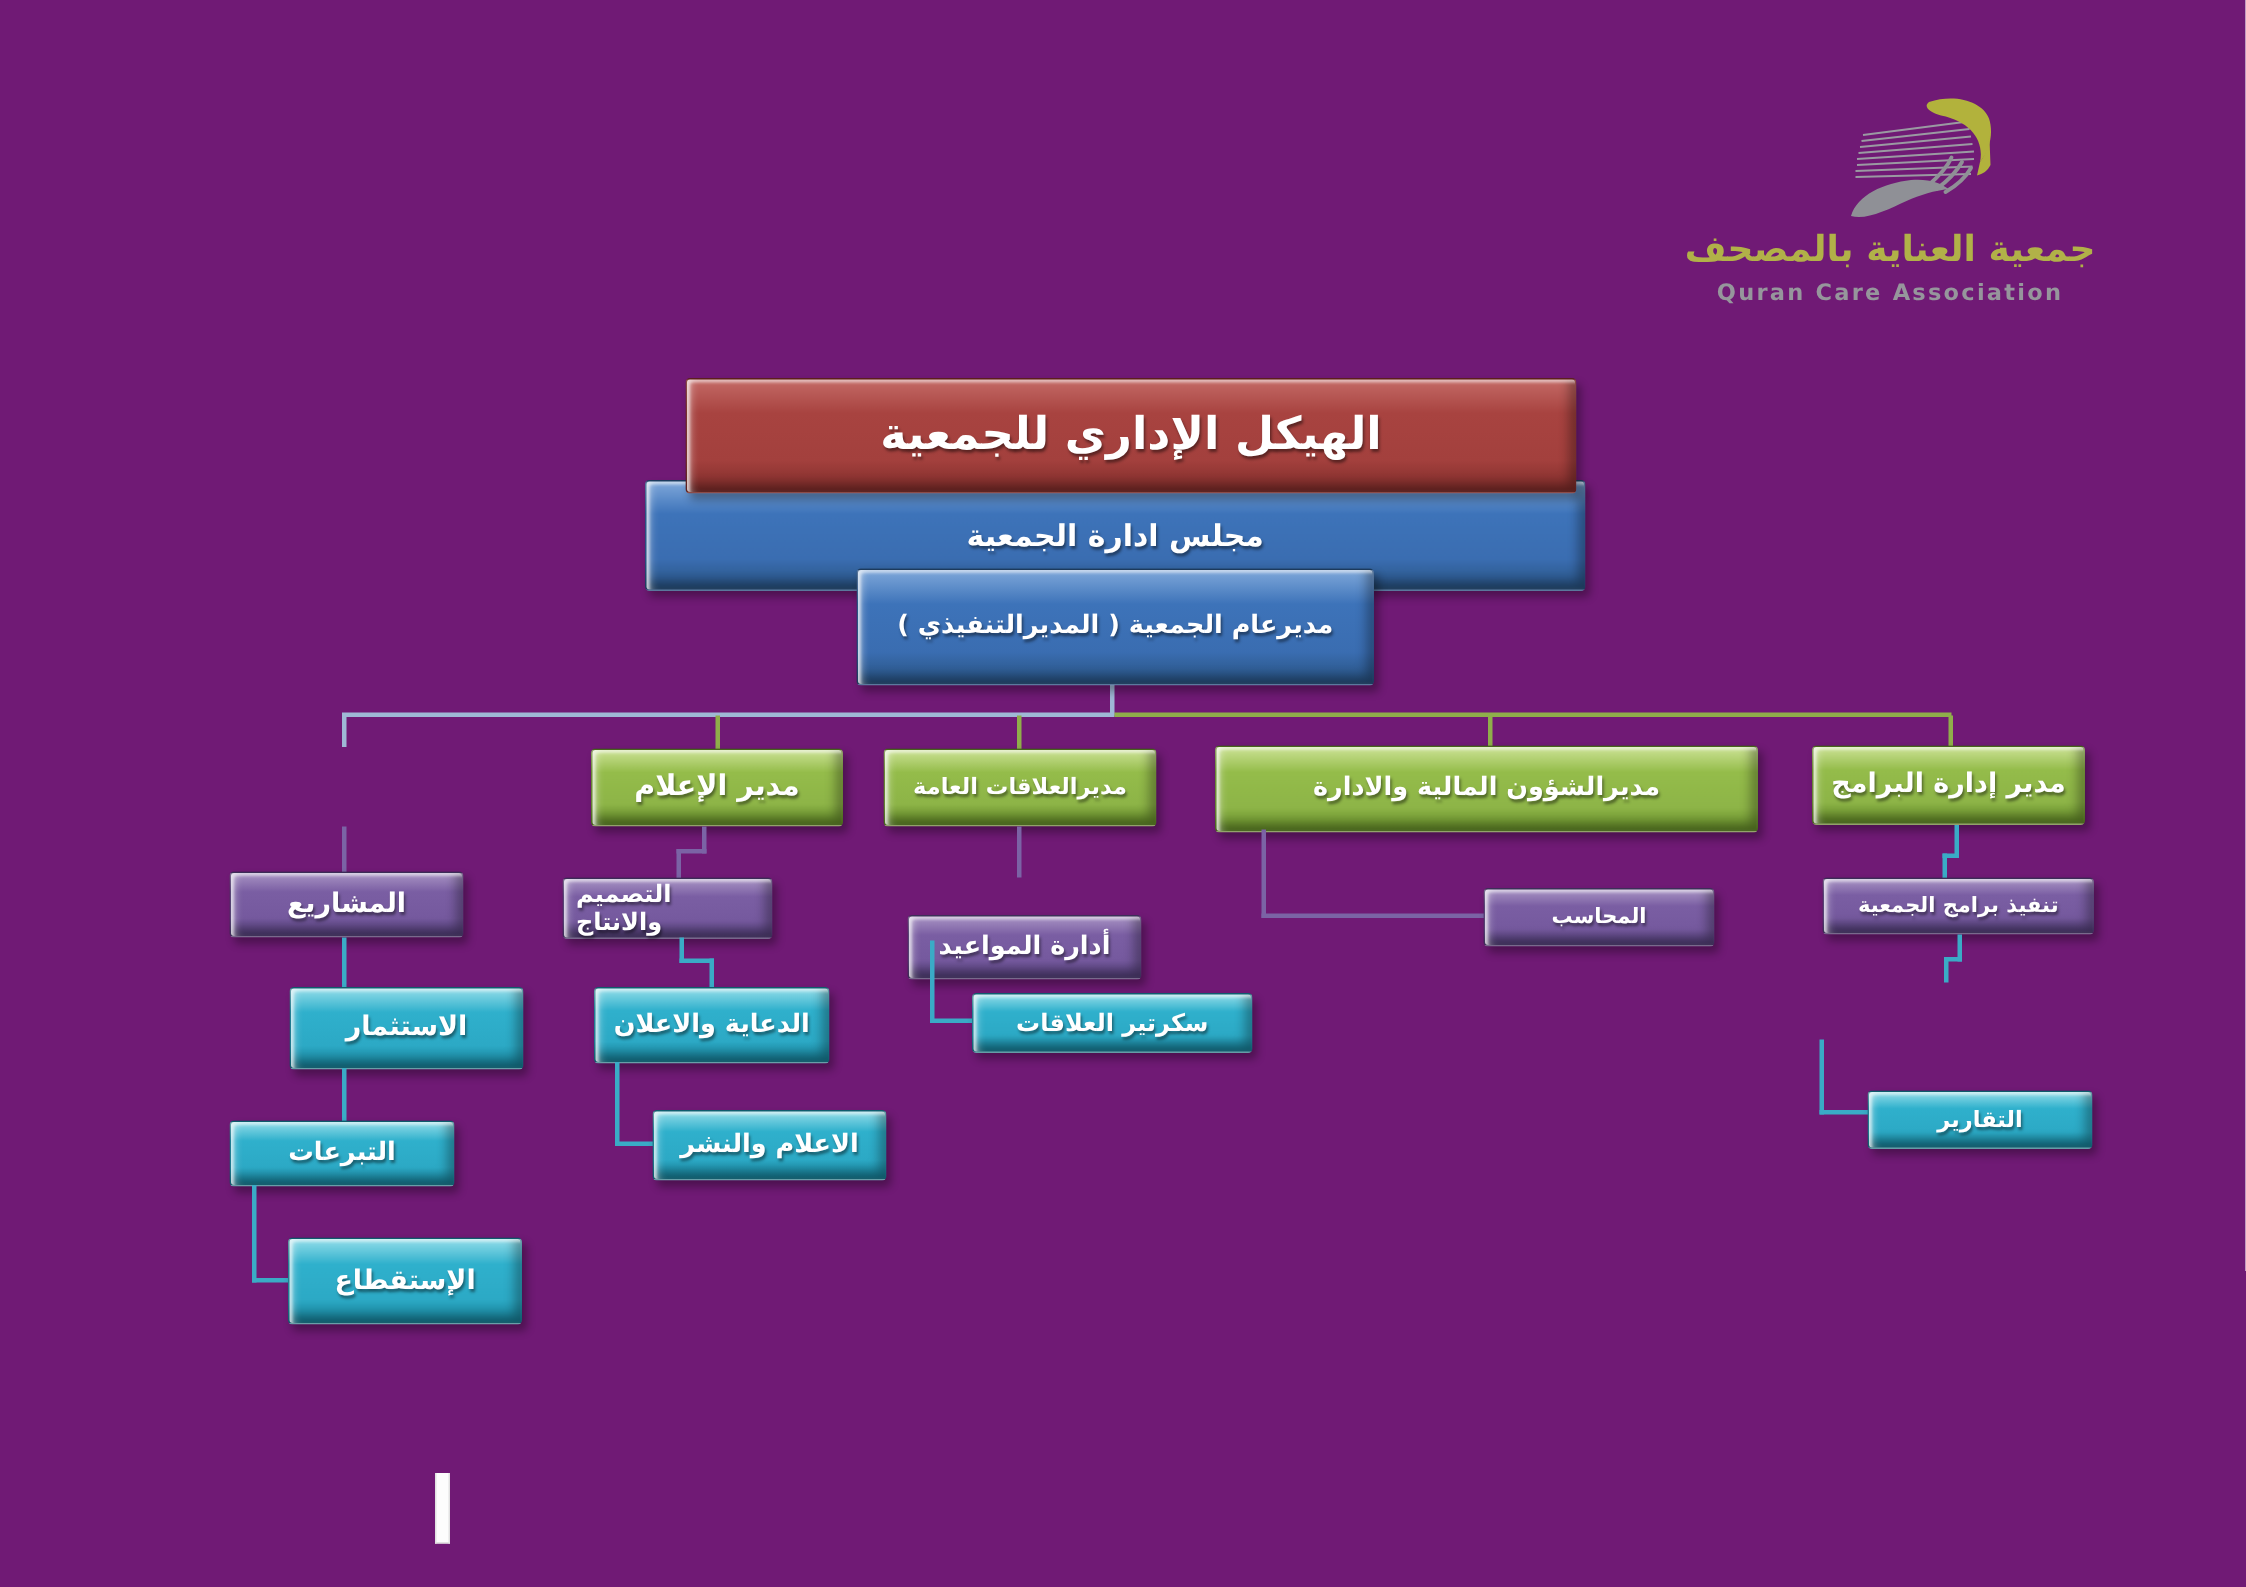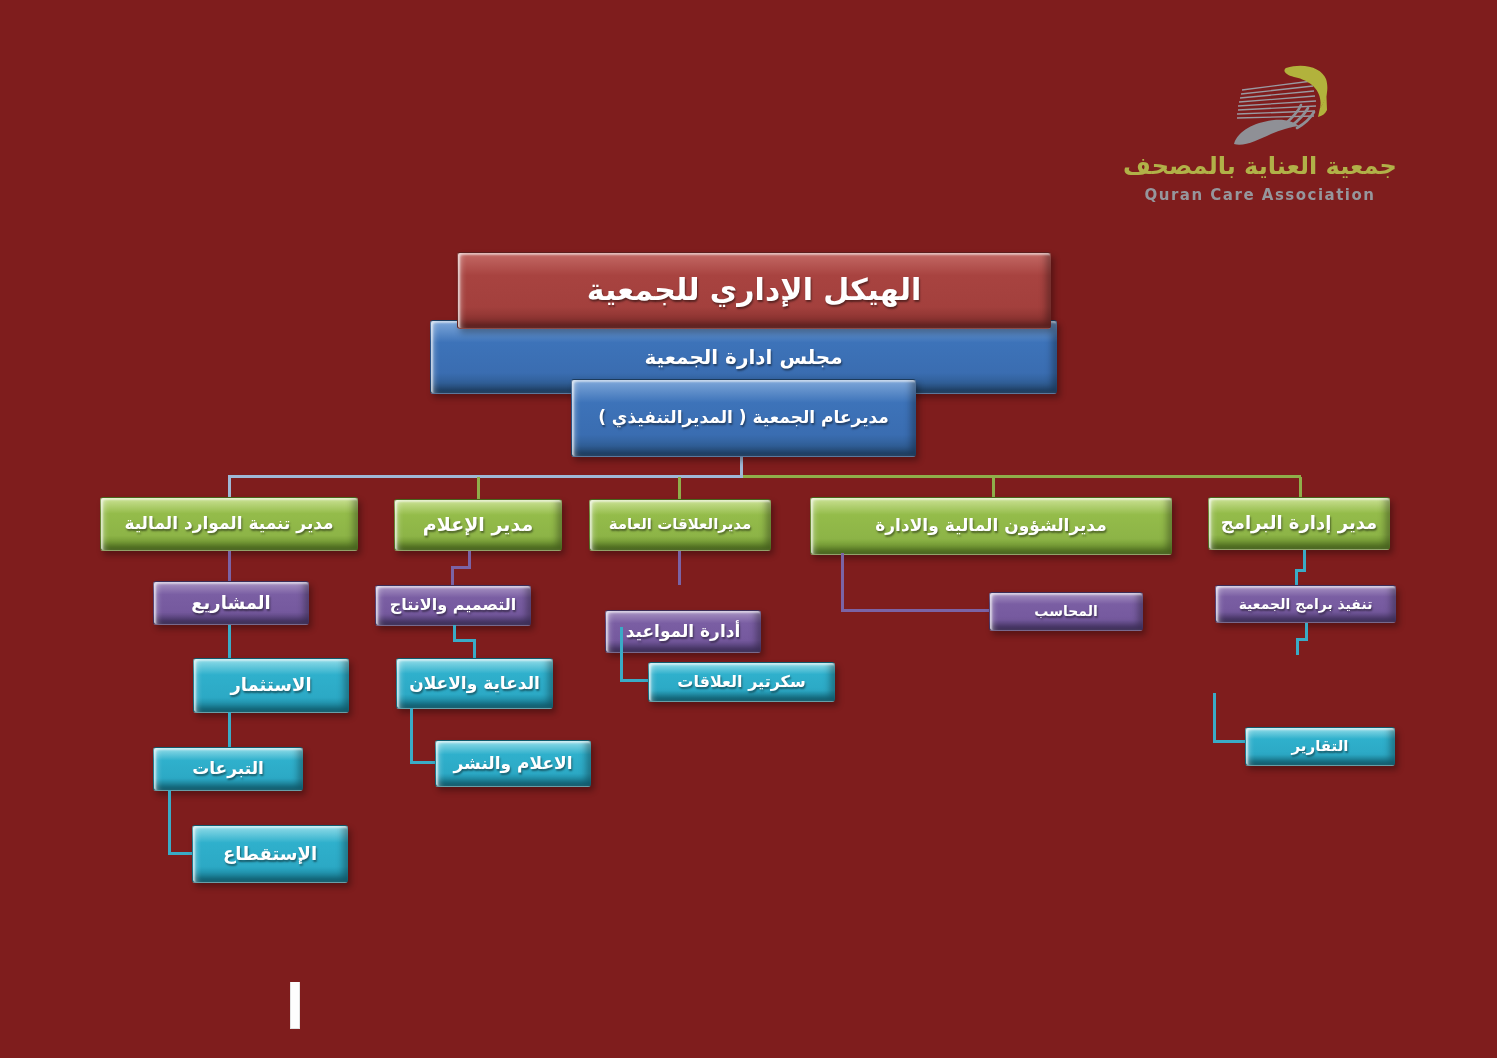"جمعية العناية بالمصحف" .page { background: #7f1d1d -> #701a75 }
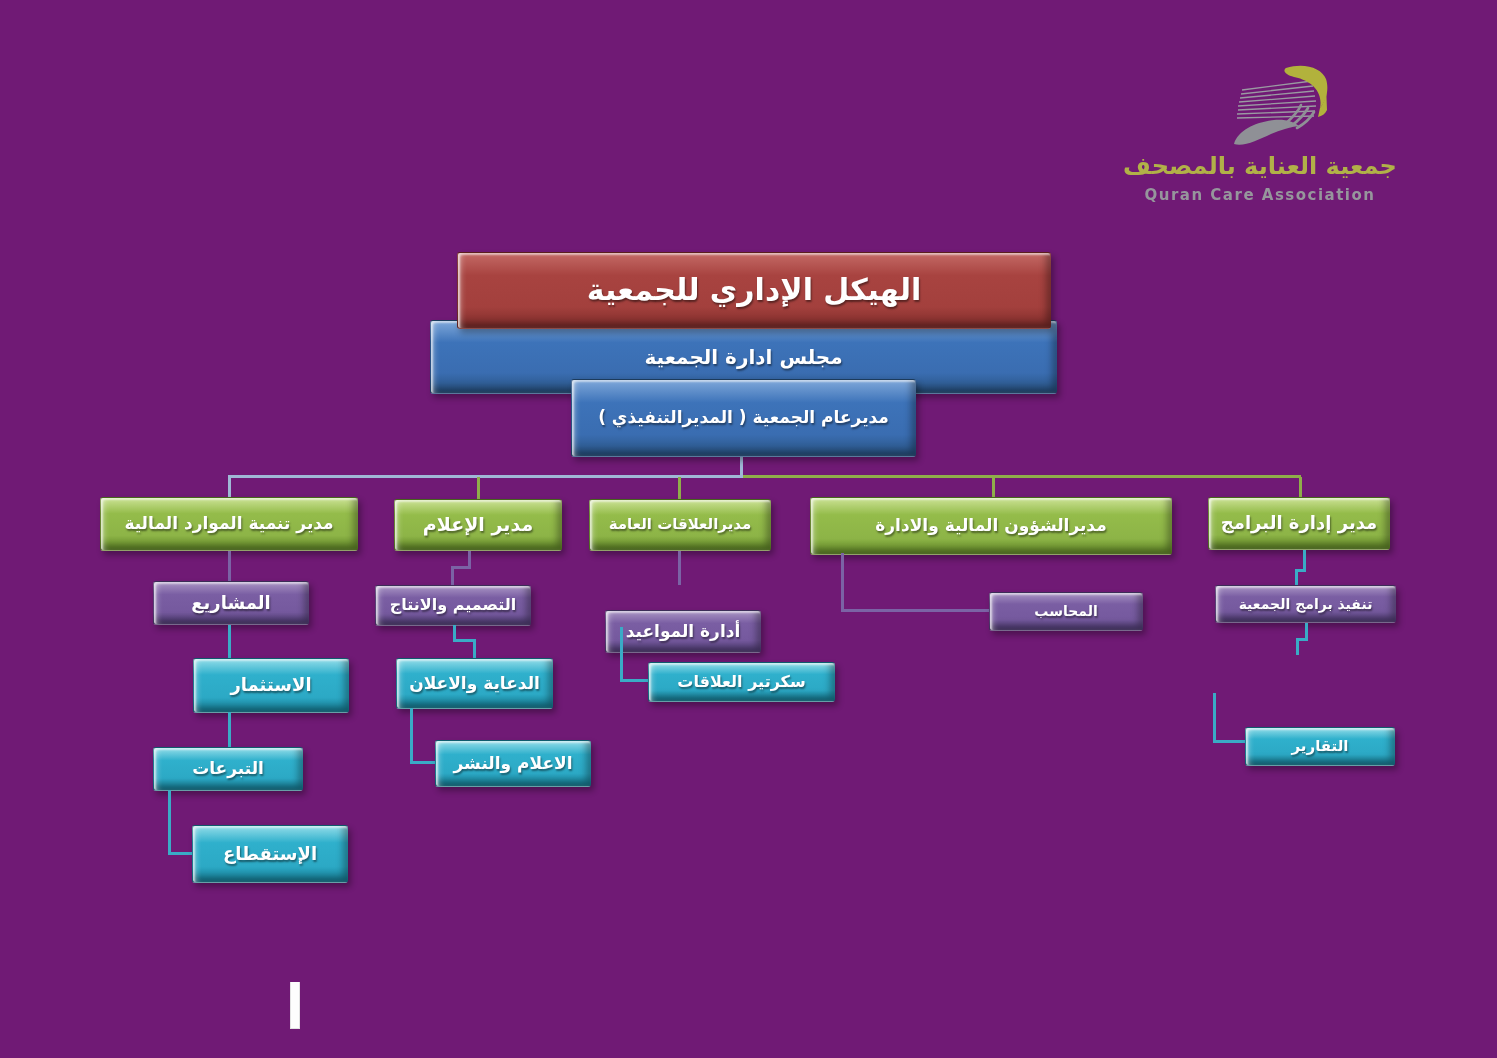"مدير تنمية الموارد المالية" div.node { html: <div>مدير تنمية الموارد المالية</div> -> none }
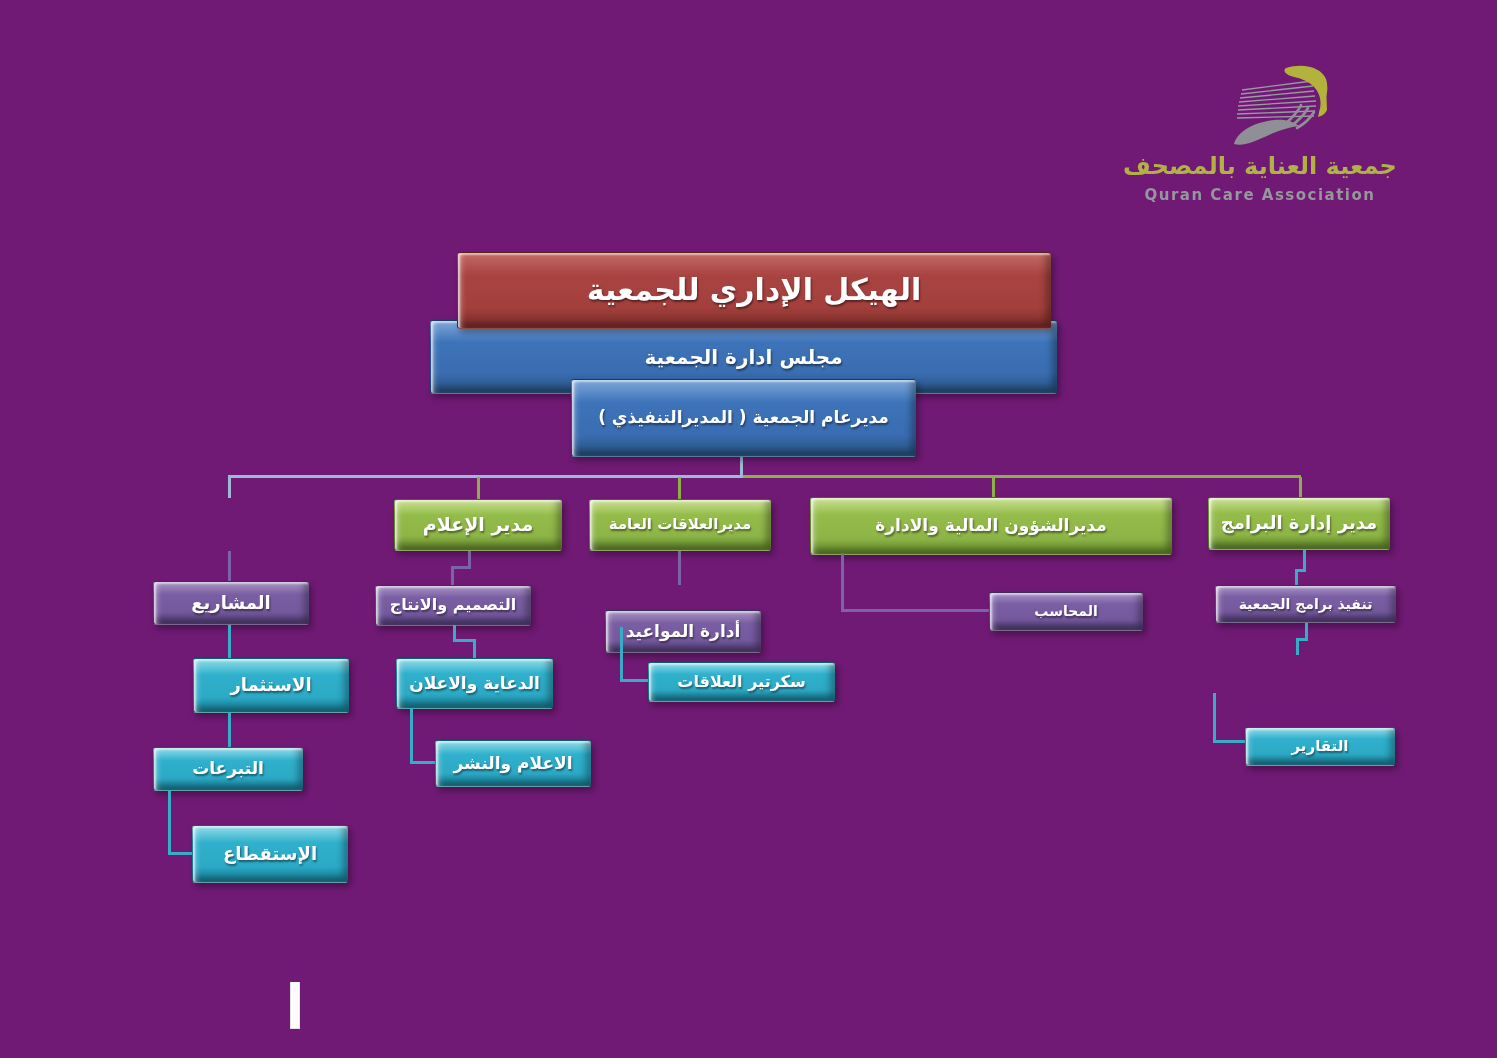"التصميم والانتاج" div.node { width: 156px -> 140px }
